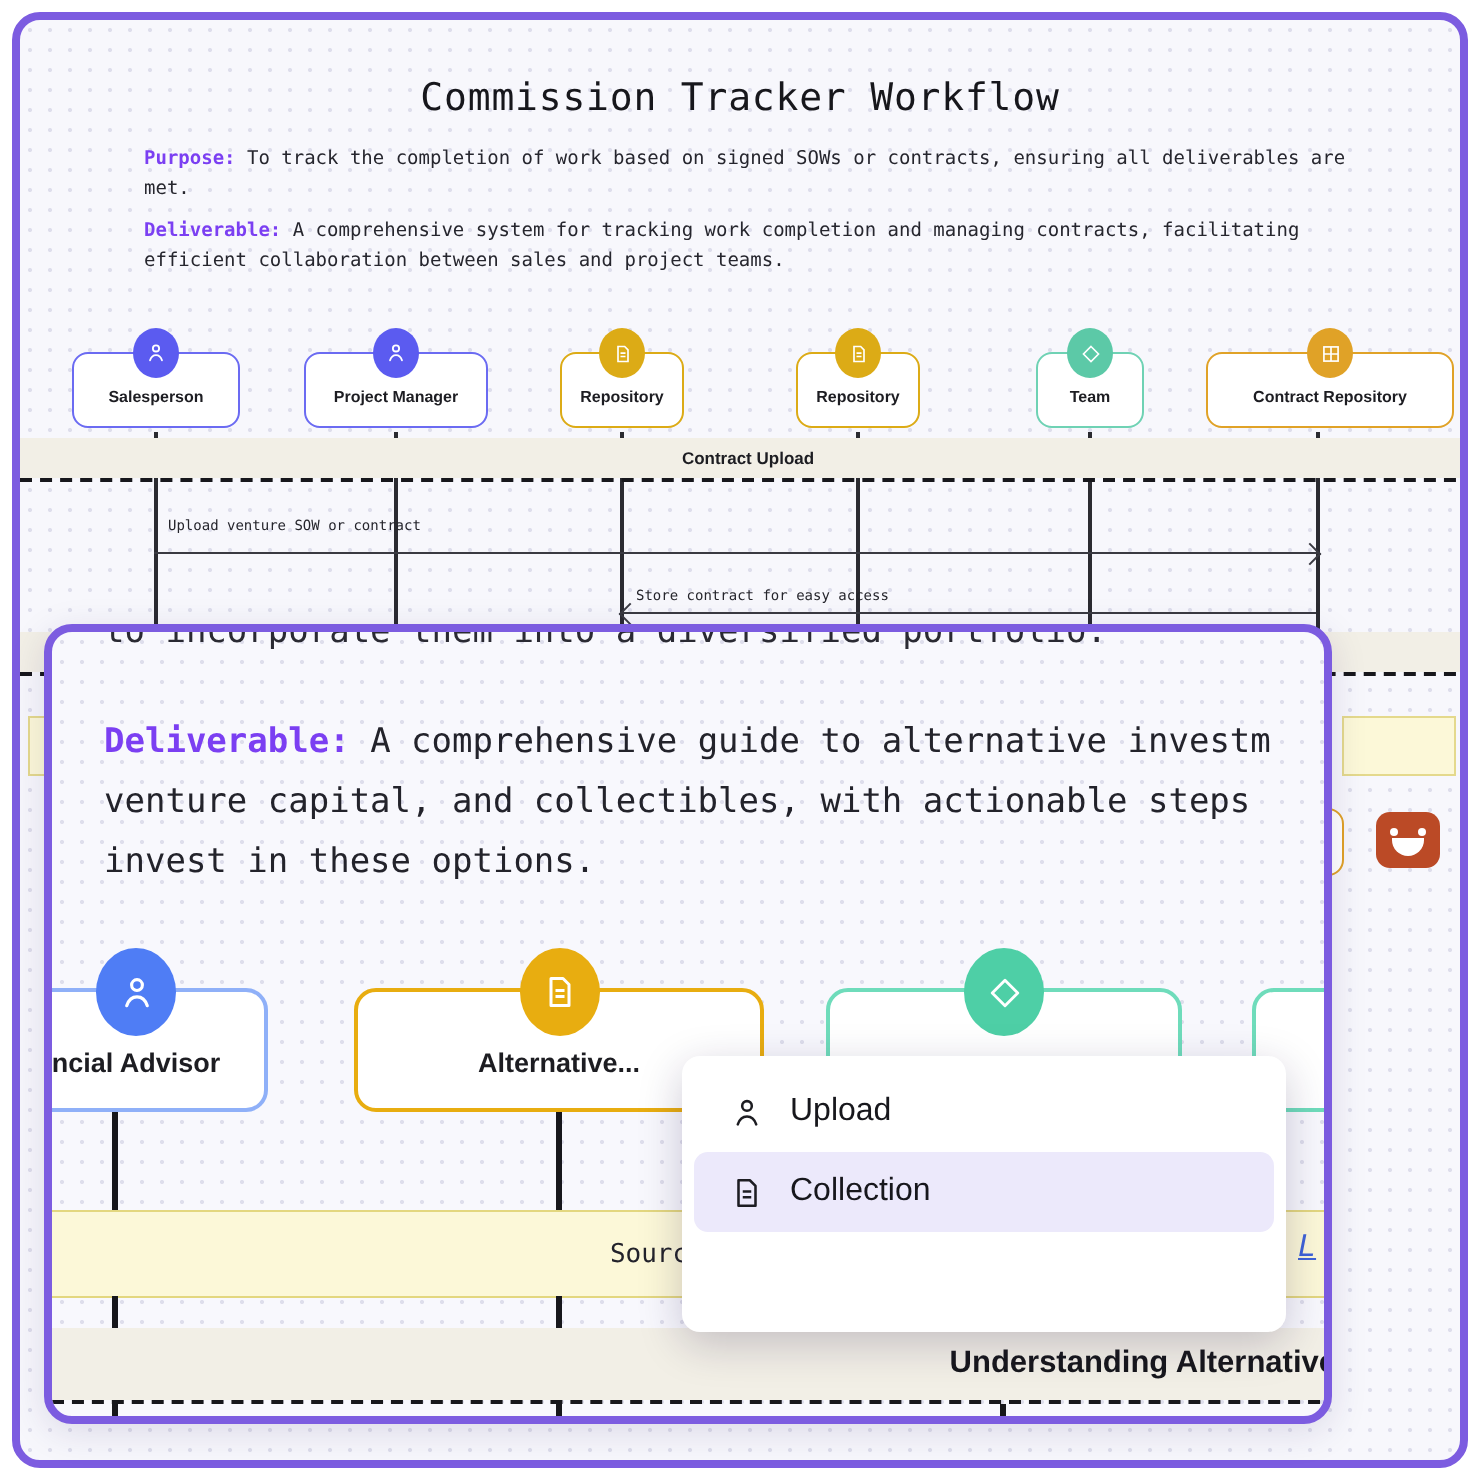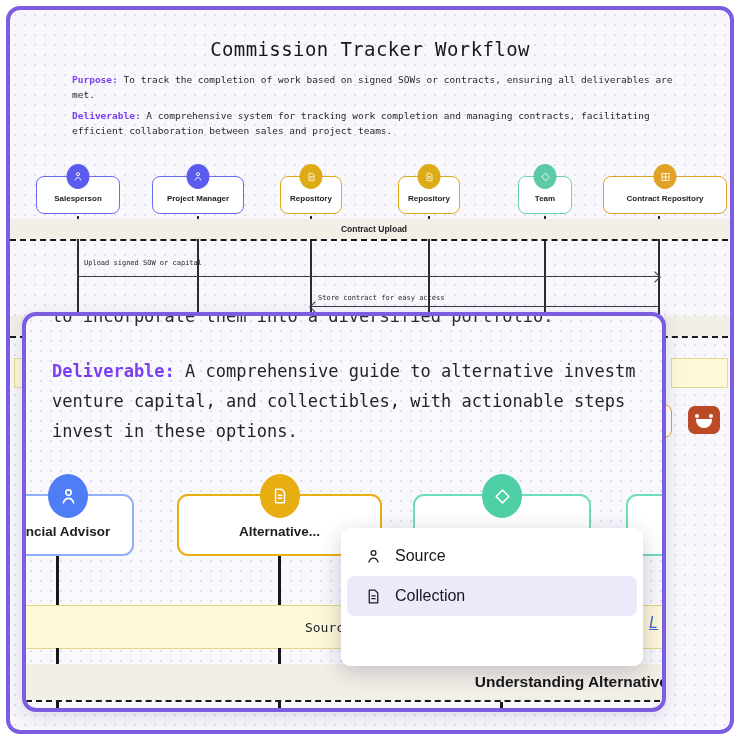"Upload signed SOW or capital" div.msg-label { text: signed SOW or capital -> venture SOW or contract }
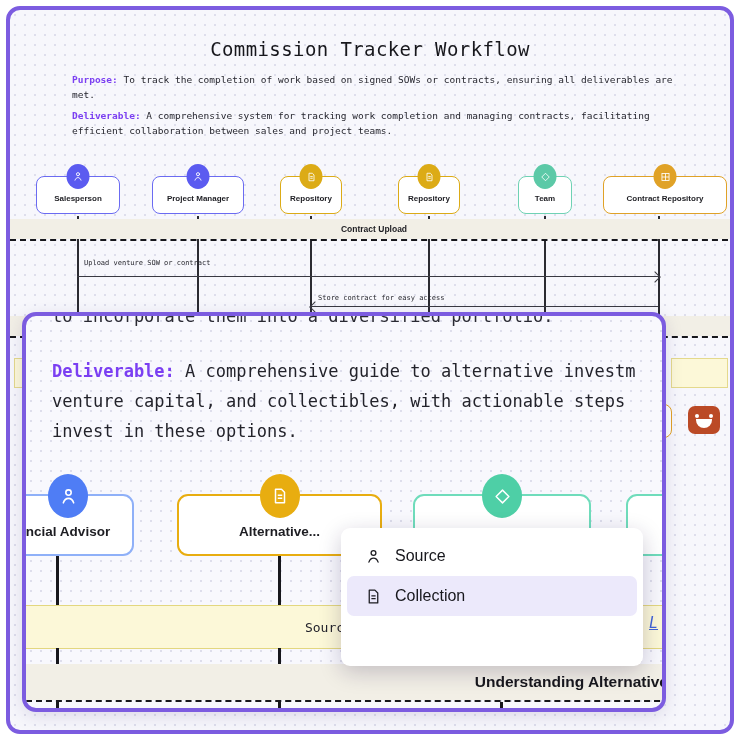"Source" span.mi-lbl { text: Source -> Upload }
